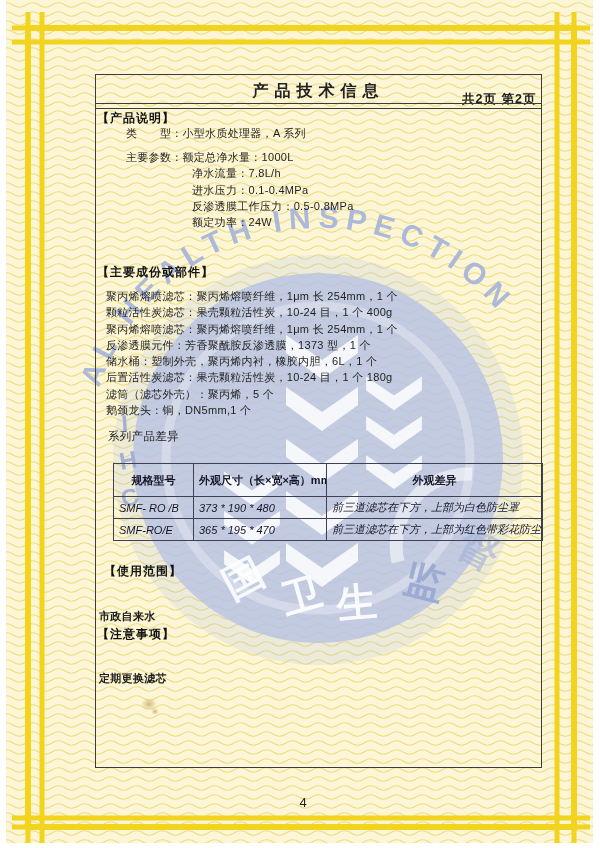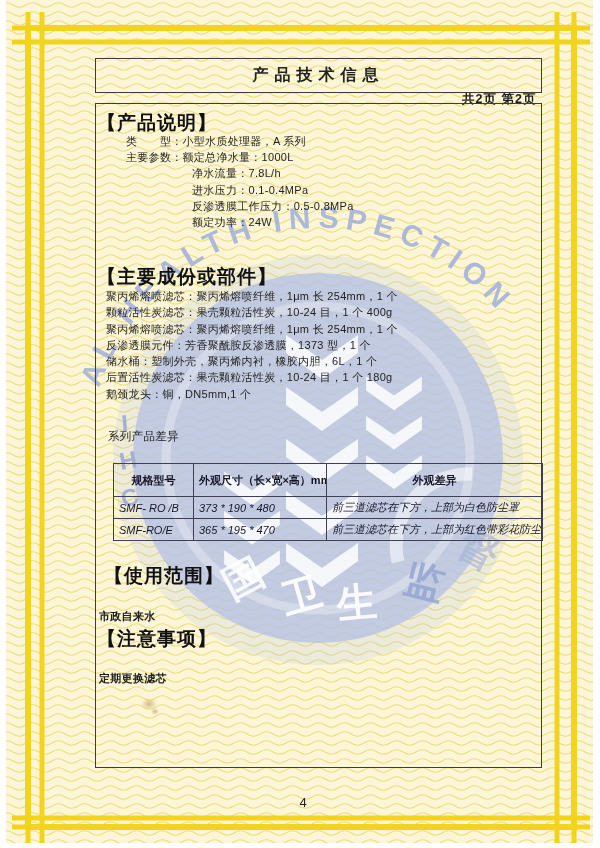"产品技术信息" .title-box { top: 58px -> 74px }
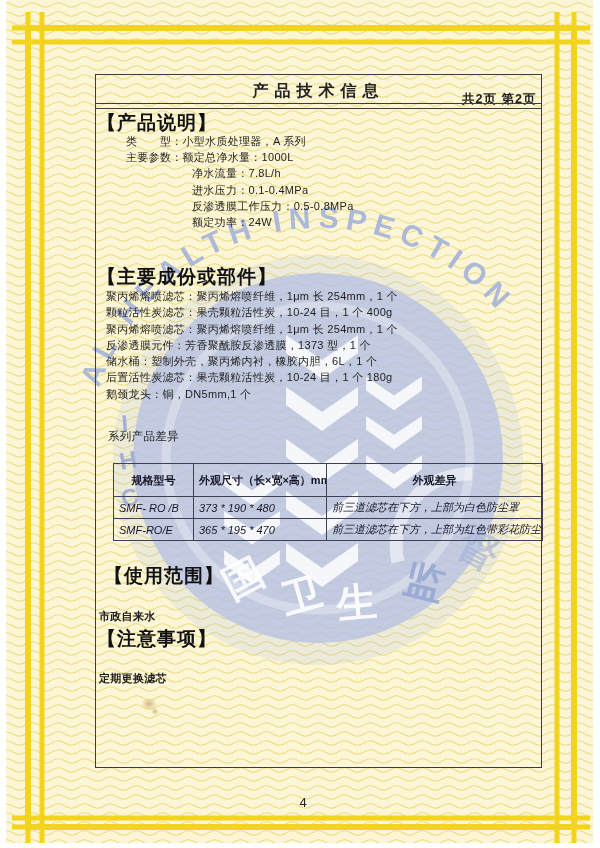"【产品说明】" .heading { font-size: 19px -> 12px }
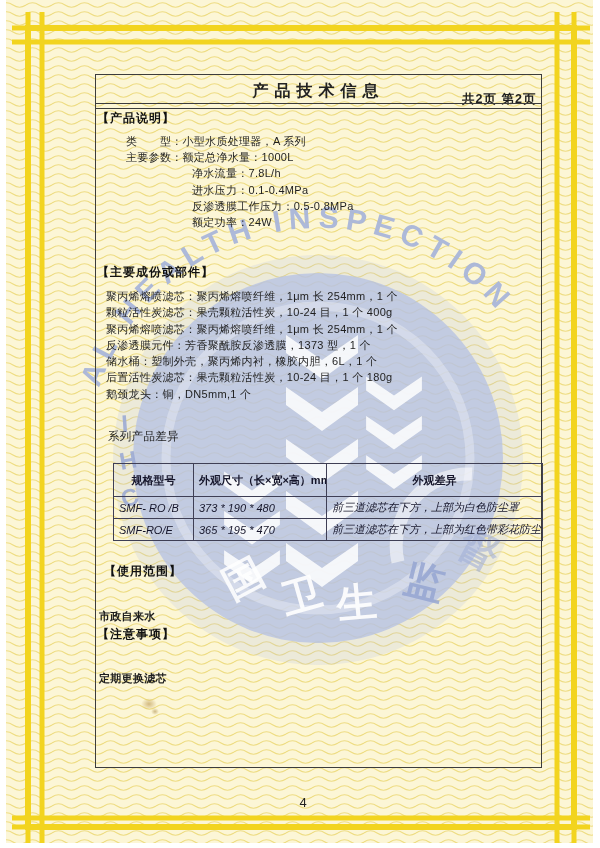"类 型：小型水质处理器，A 系列" div.txt { top: 133px -> 125px }
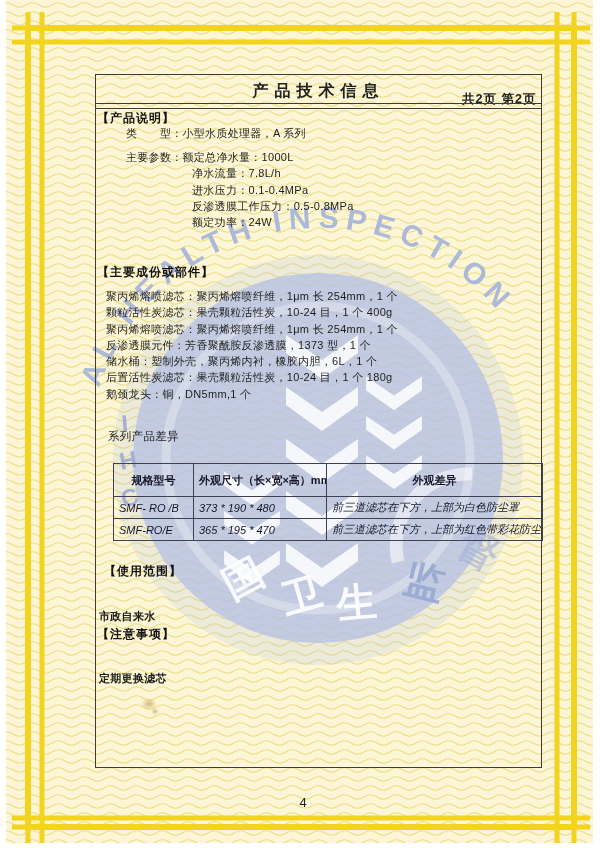"滤筒（滤芯外壳）：聚丙烯，5 个" div { html: none -> <div>滤筒（滤芯外壳）：聚丙烯，5 个</div> }
